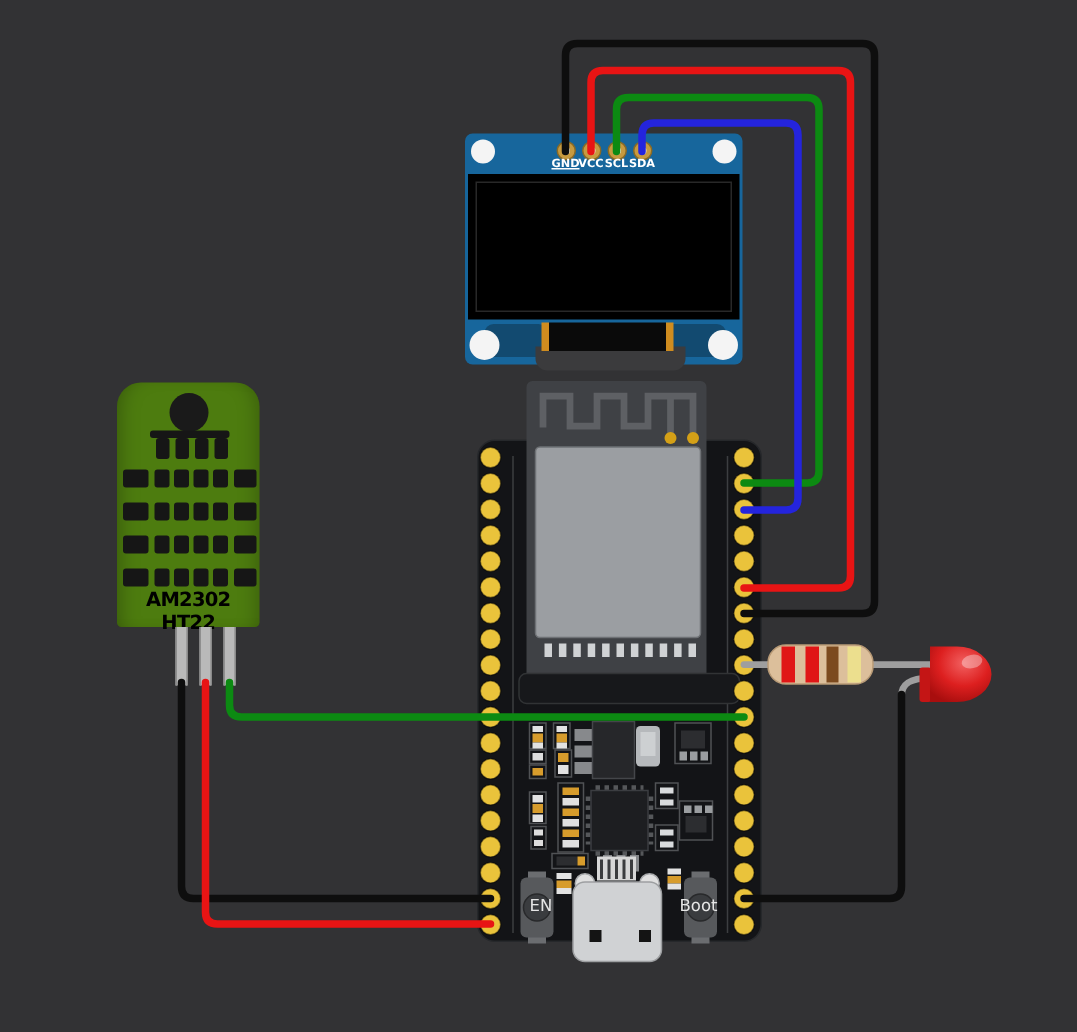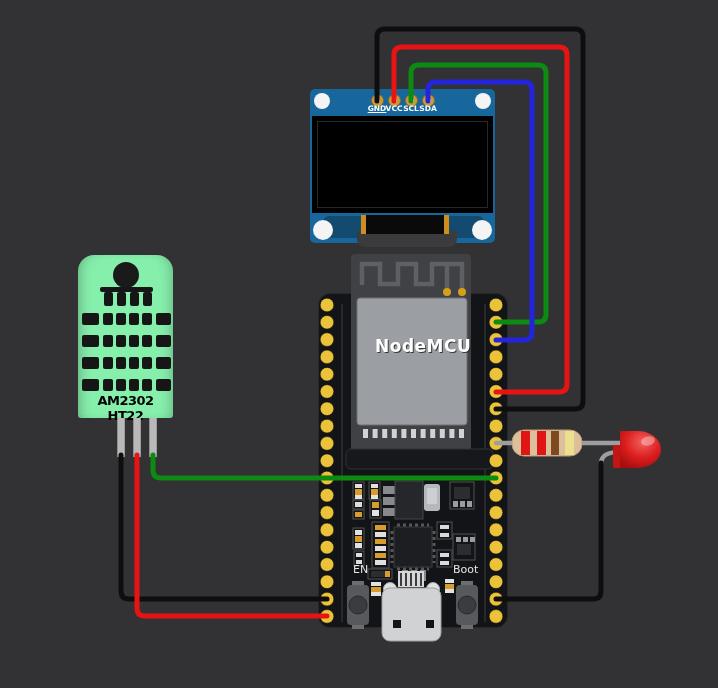"NodeMCU" div.chip-text { html: <div>NodeMCU</div> -> none }
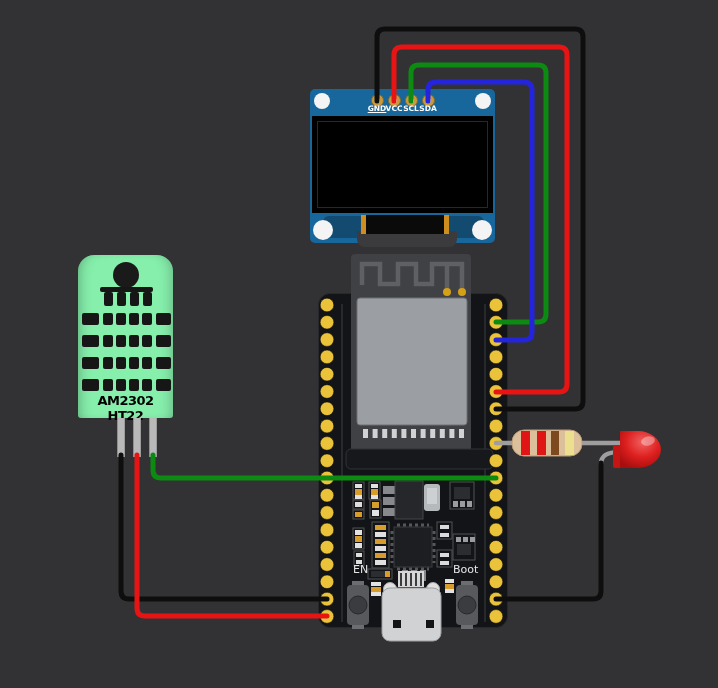"AM2302 HT22" .sensor { background: #86efac -> #4d7c0f }
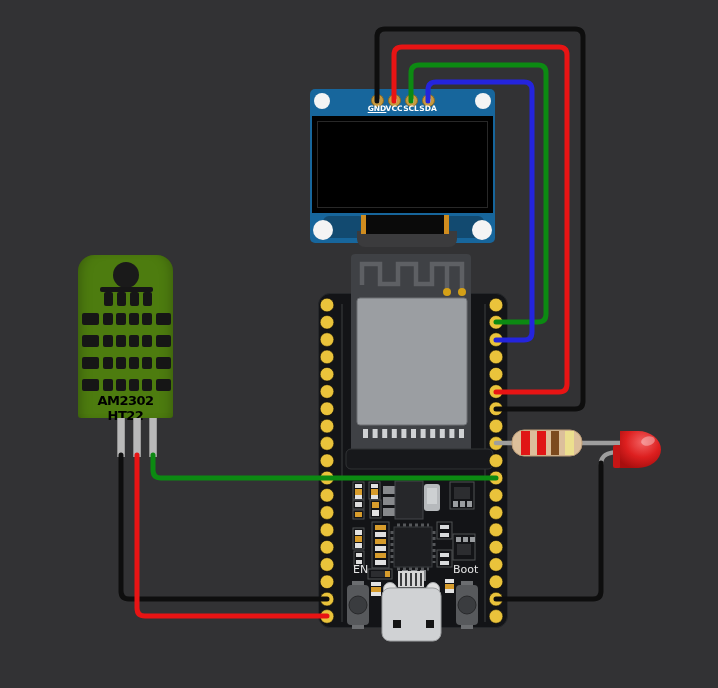"EN" .silk-label { margin-top: none -> 34px }
